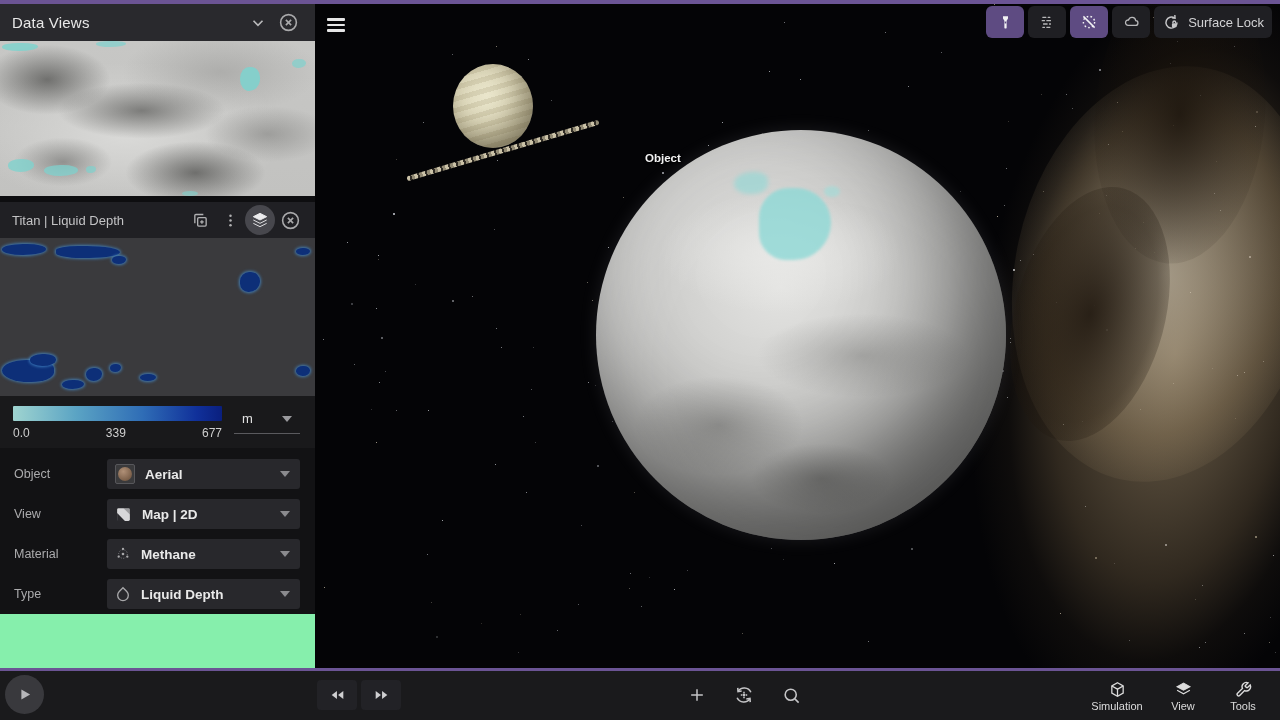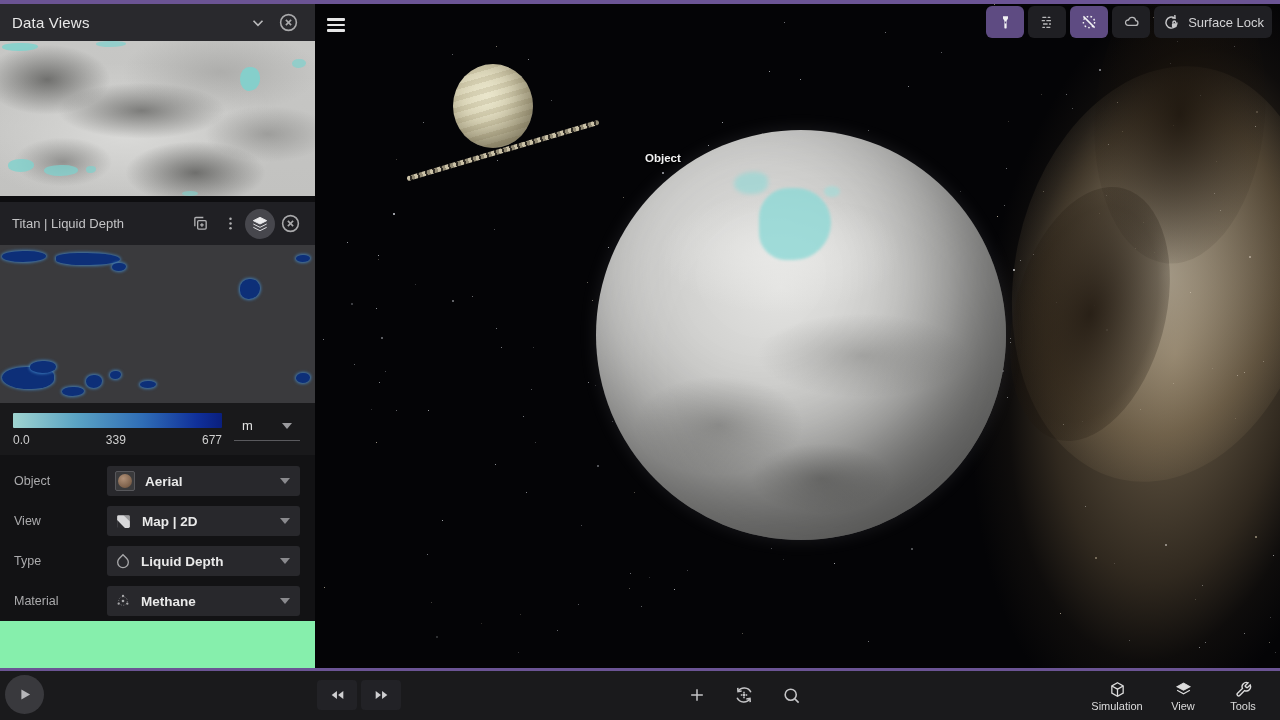"Titan | Liquid Depth" .vrow-2 { height: 43px -> 36px }
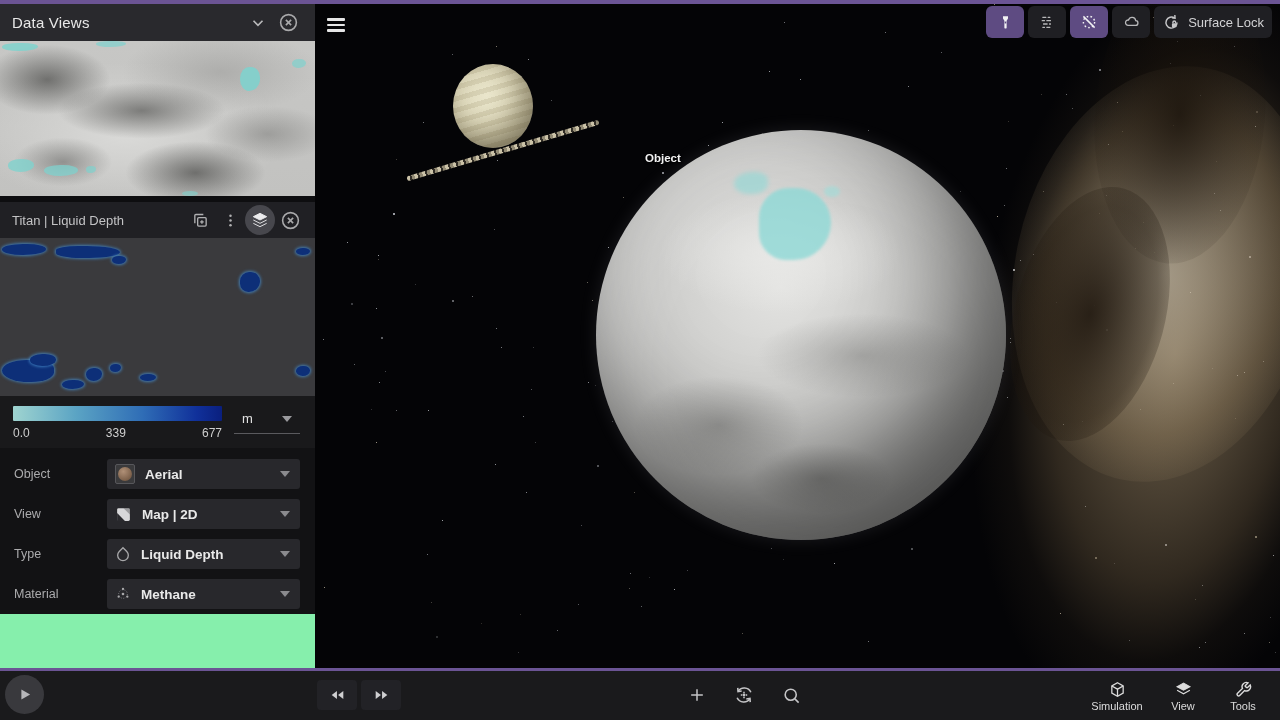"Type" div.prow { order: before "Material" -> after "Material" }
